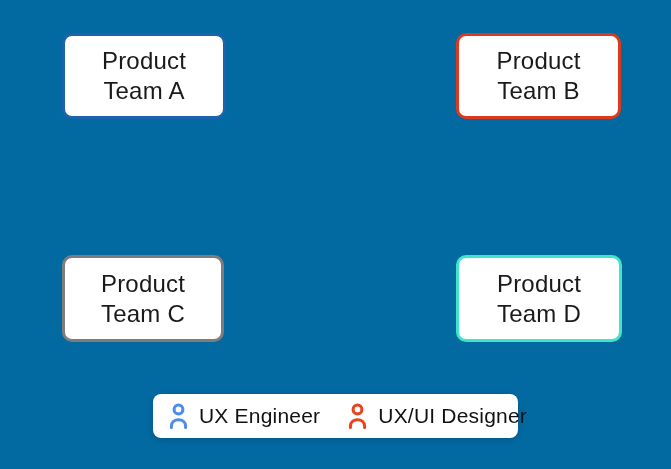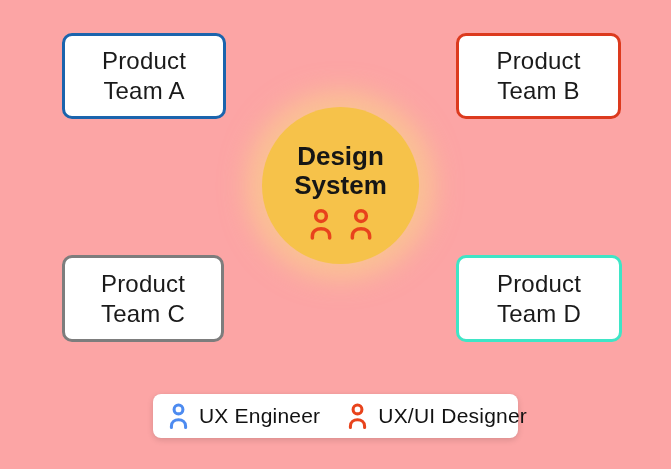"Product" .canvas { background: #fca5a5 -> #0369a1 }
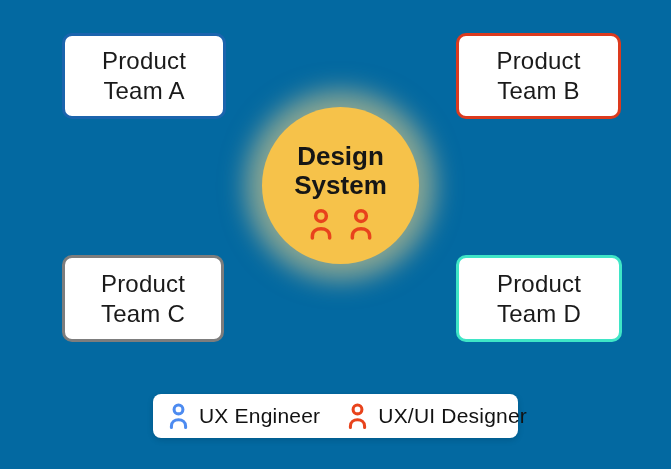"Design" div.hub { html: <div> <div> <div>Design System</div> <div> <svg> <circle></circle> <path></path> </svg> <svg> <circle></circle> <path></path> </svg> </div> </div> </div> -> none }
